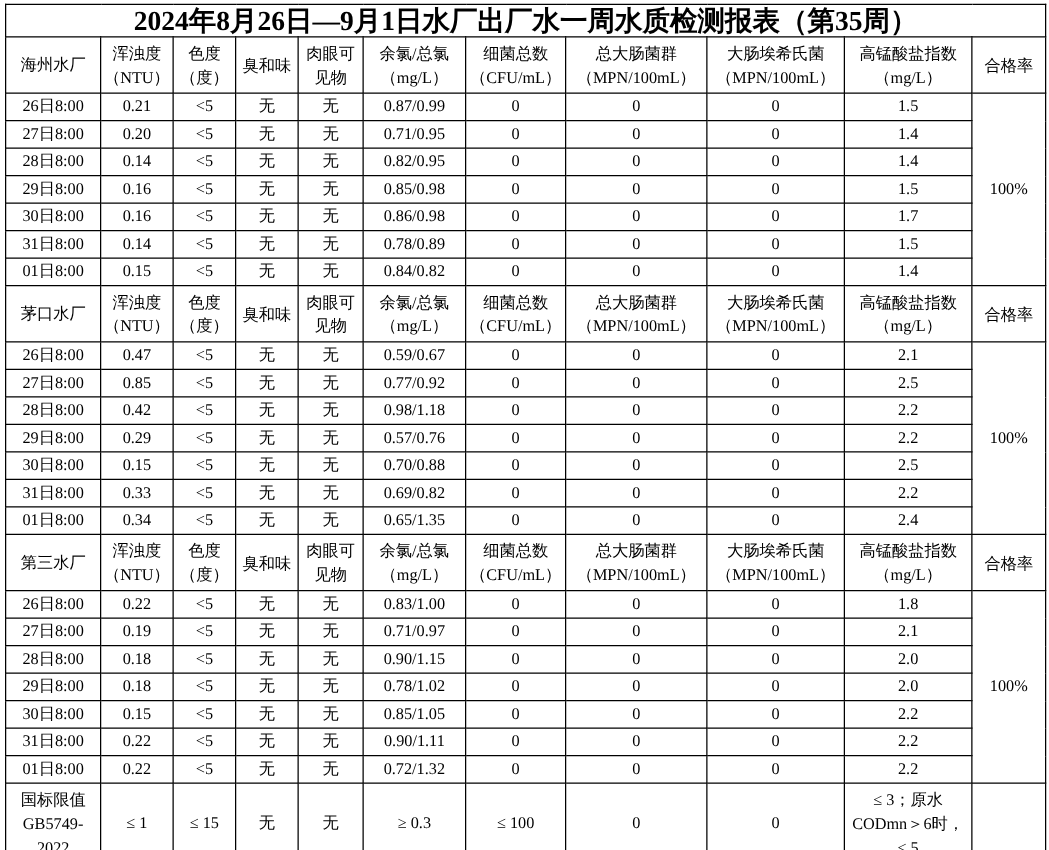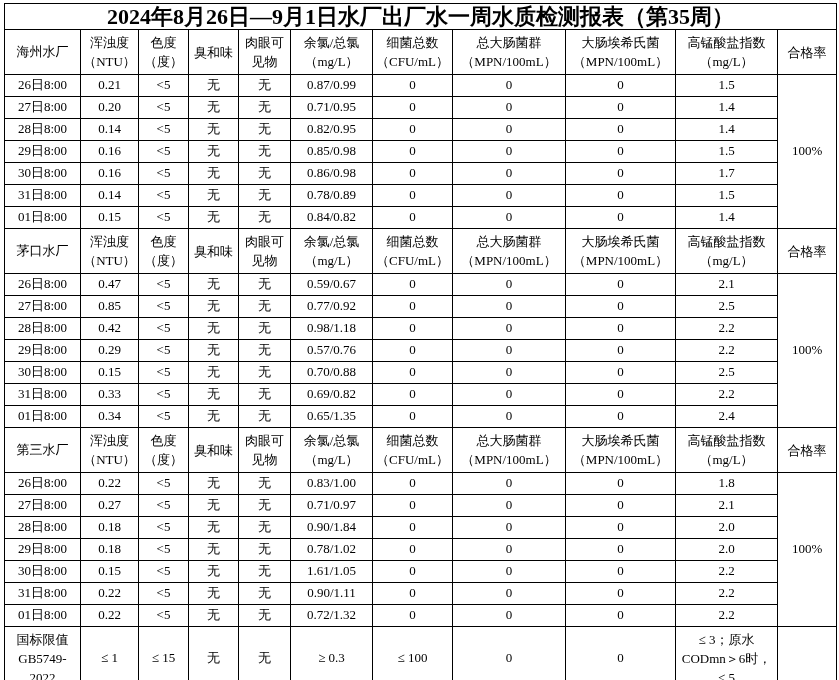"0.27" td { text: 0.27 -> 0.19 }
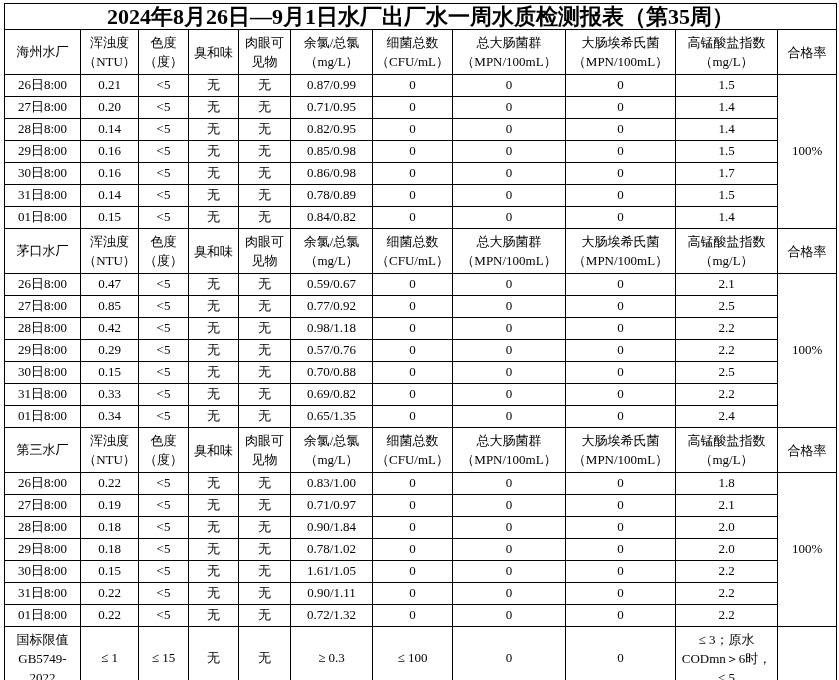"0.90/1.84" td { text: 0.90/1.84 -> 0.90/1.15 }
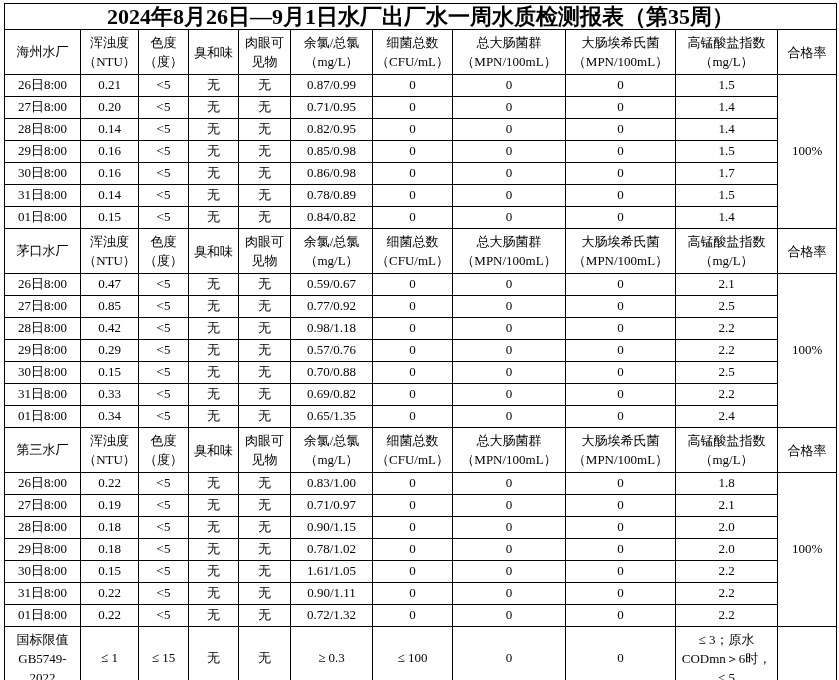"1.61/1.05" td { text: 1.61/1.05 -> 0.85/1.05 }
